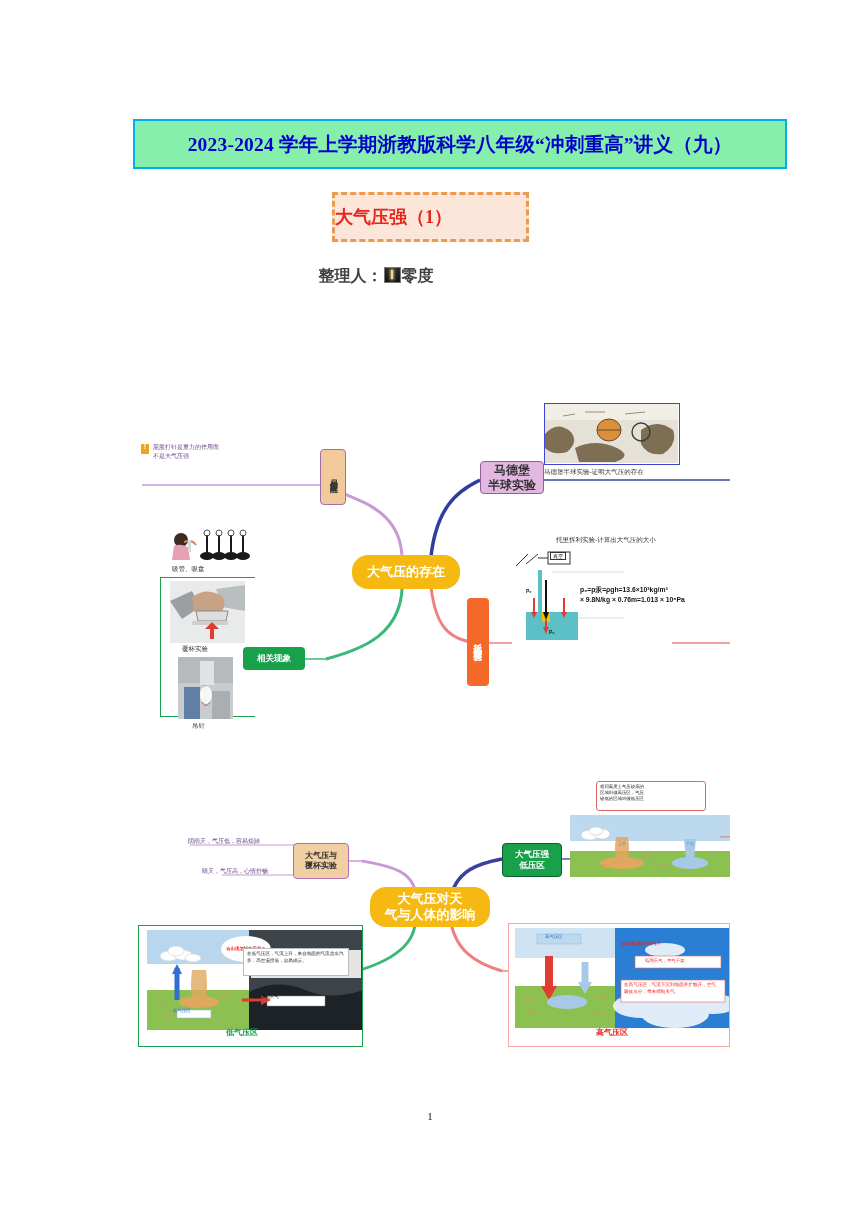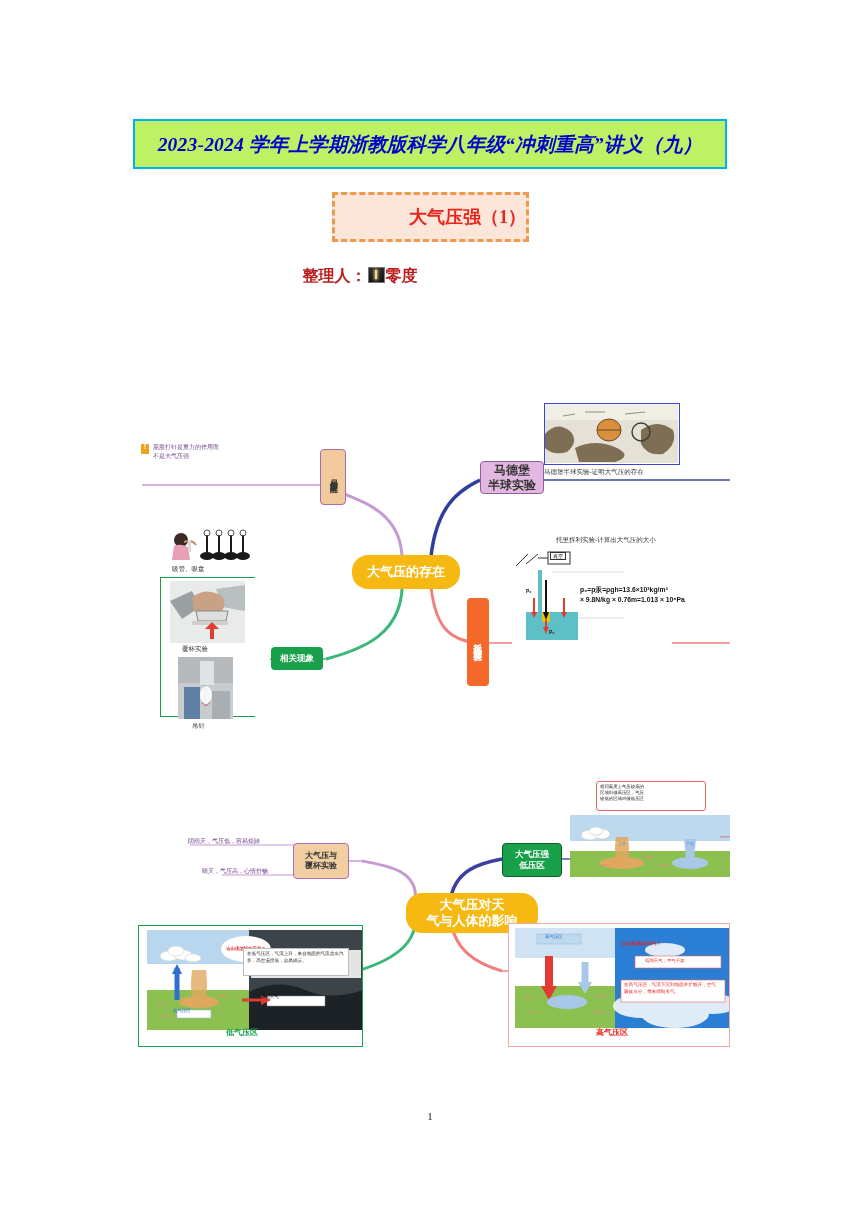"2023-2024 学年上学期浙教版科学八年级“冲刺重高”讲义（九）" .title-banner { background: #bef264 -> #86efac; font-style: italic -> none; width: 594px -> 654px }
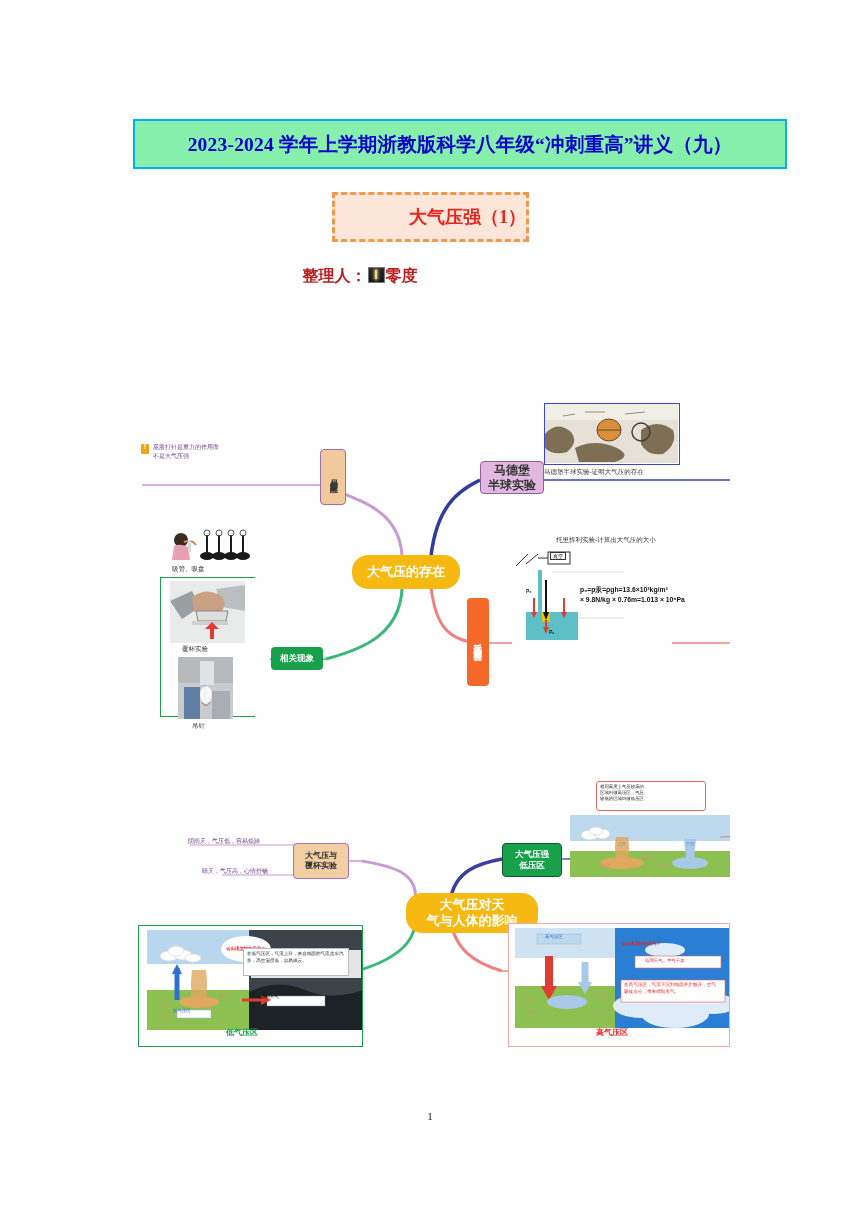"大气压强（1）" .subtitle-box { justify-content: flex-end -> flex-start }
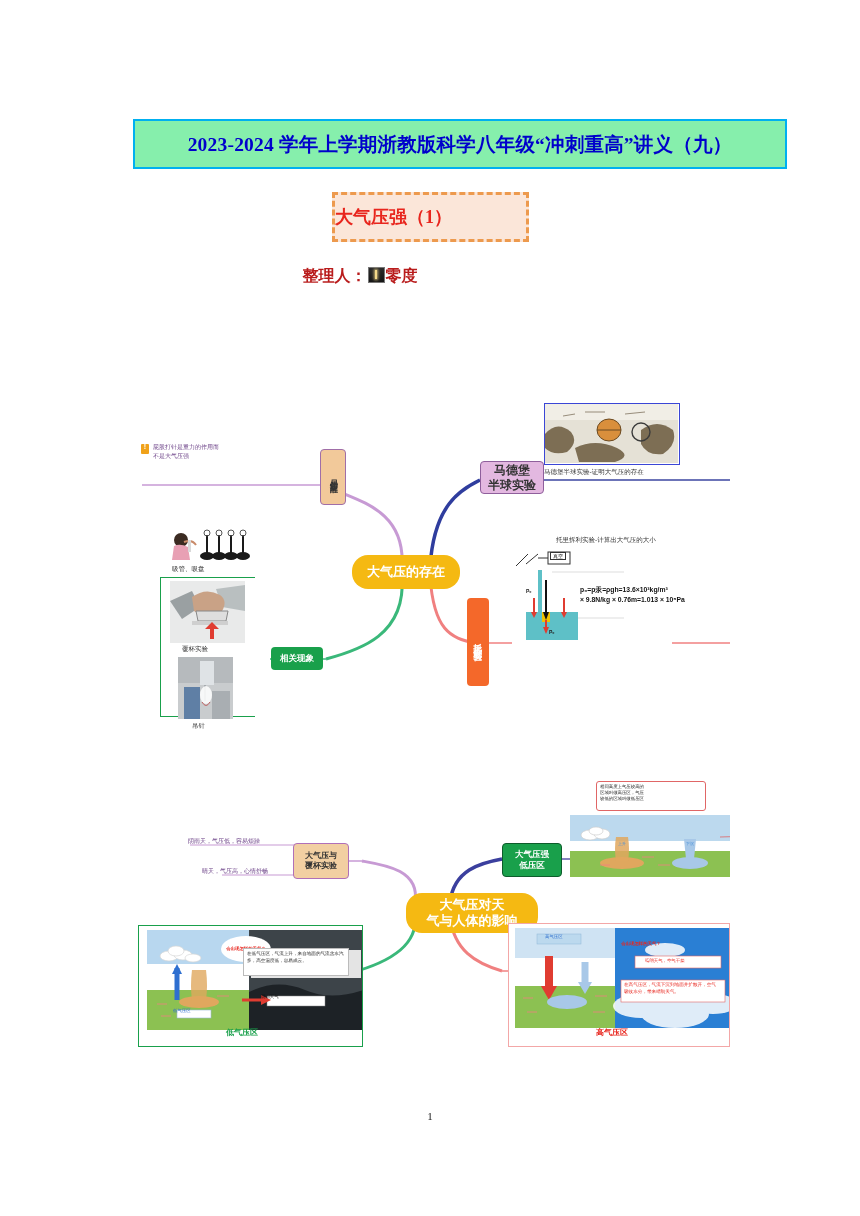"整理人： 零度" .author-line { color: #b91c1c -> #404040; left: 0 -> 16px }
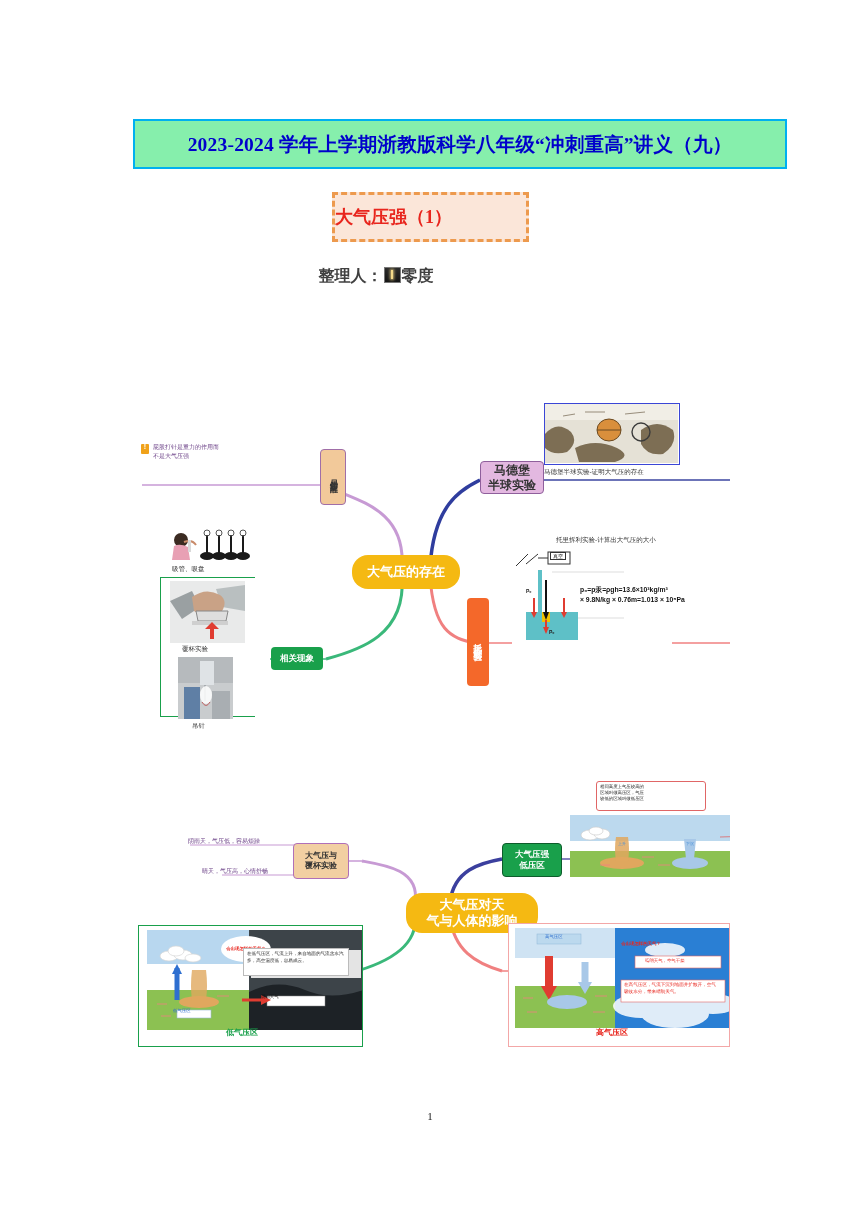"相关现象" div.node { margin-left: 28px -> none; width: 52px -> 62px }
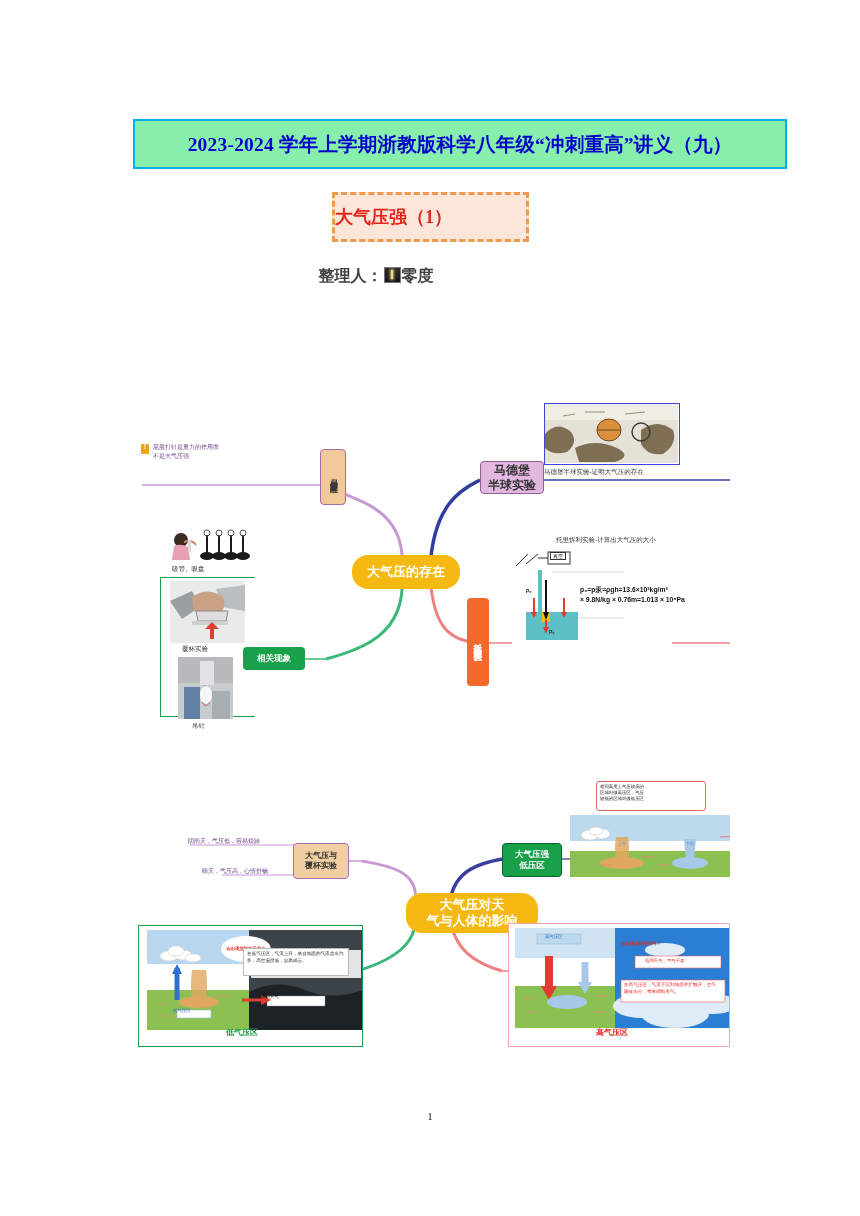"大气压对天" div.node { margin-left: 36px -> none; top: 118px -> 112px; width: 132px -> 120px }
